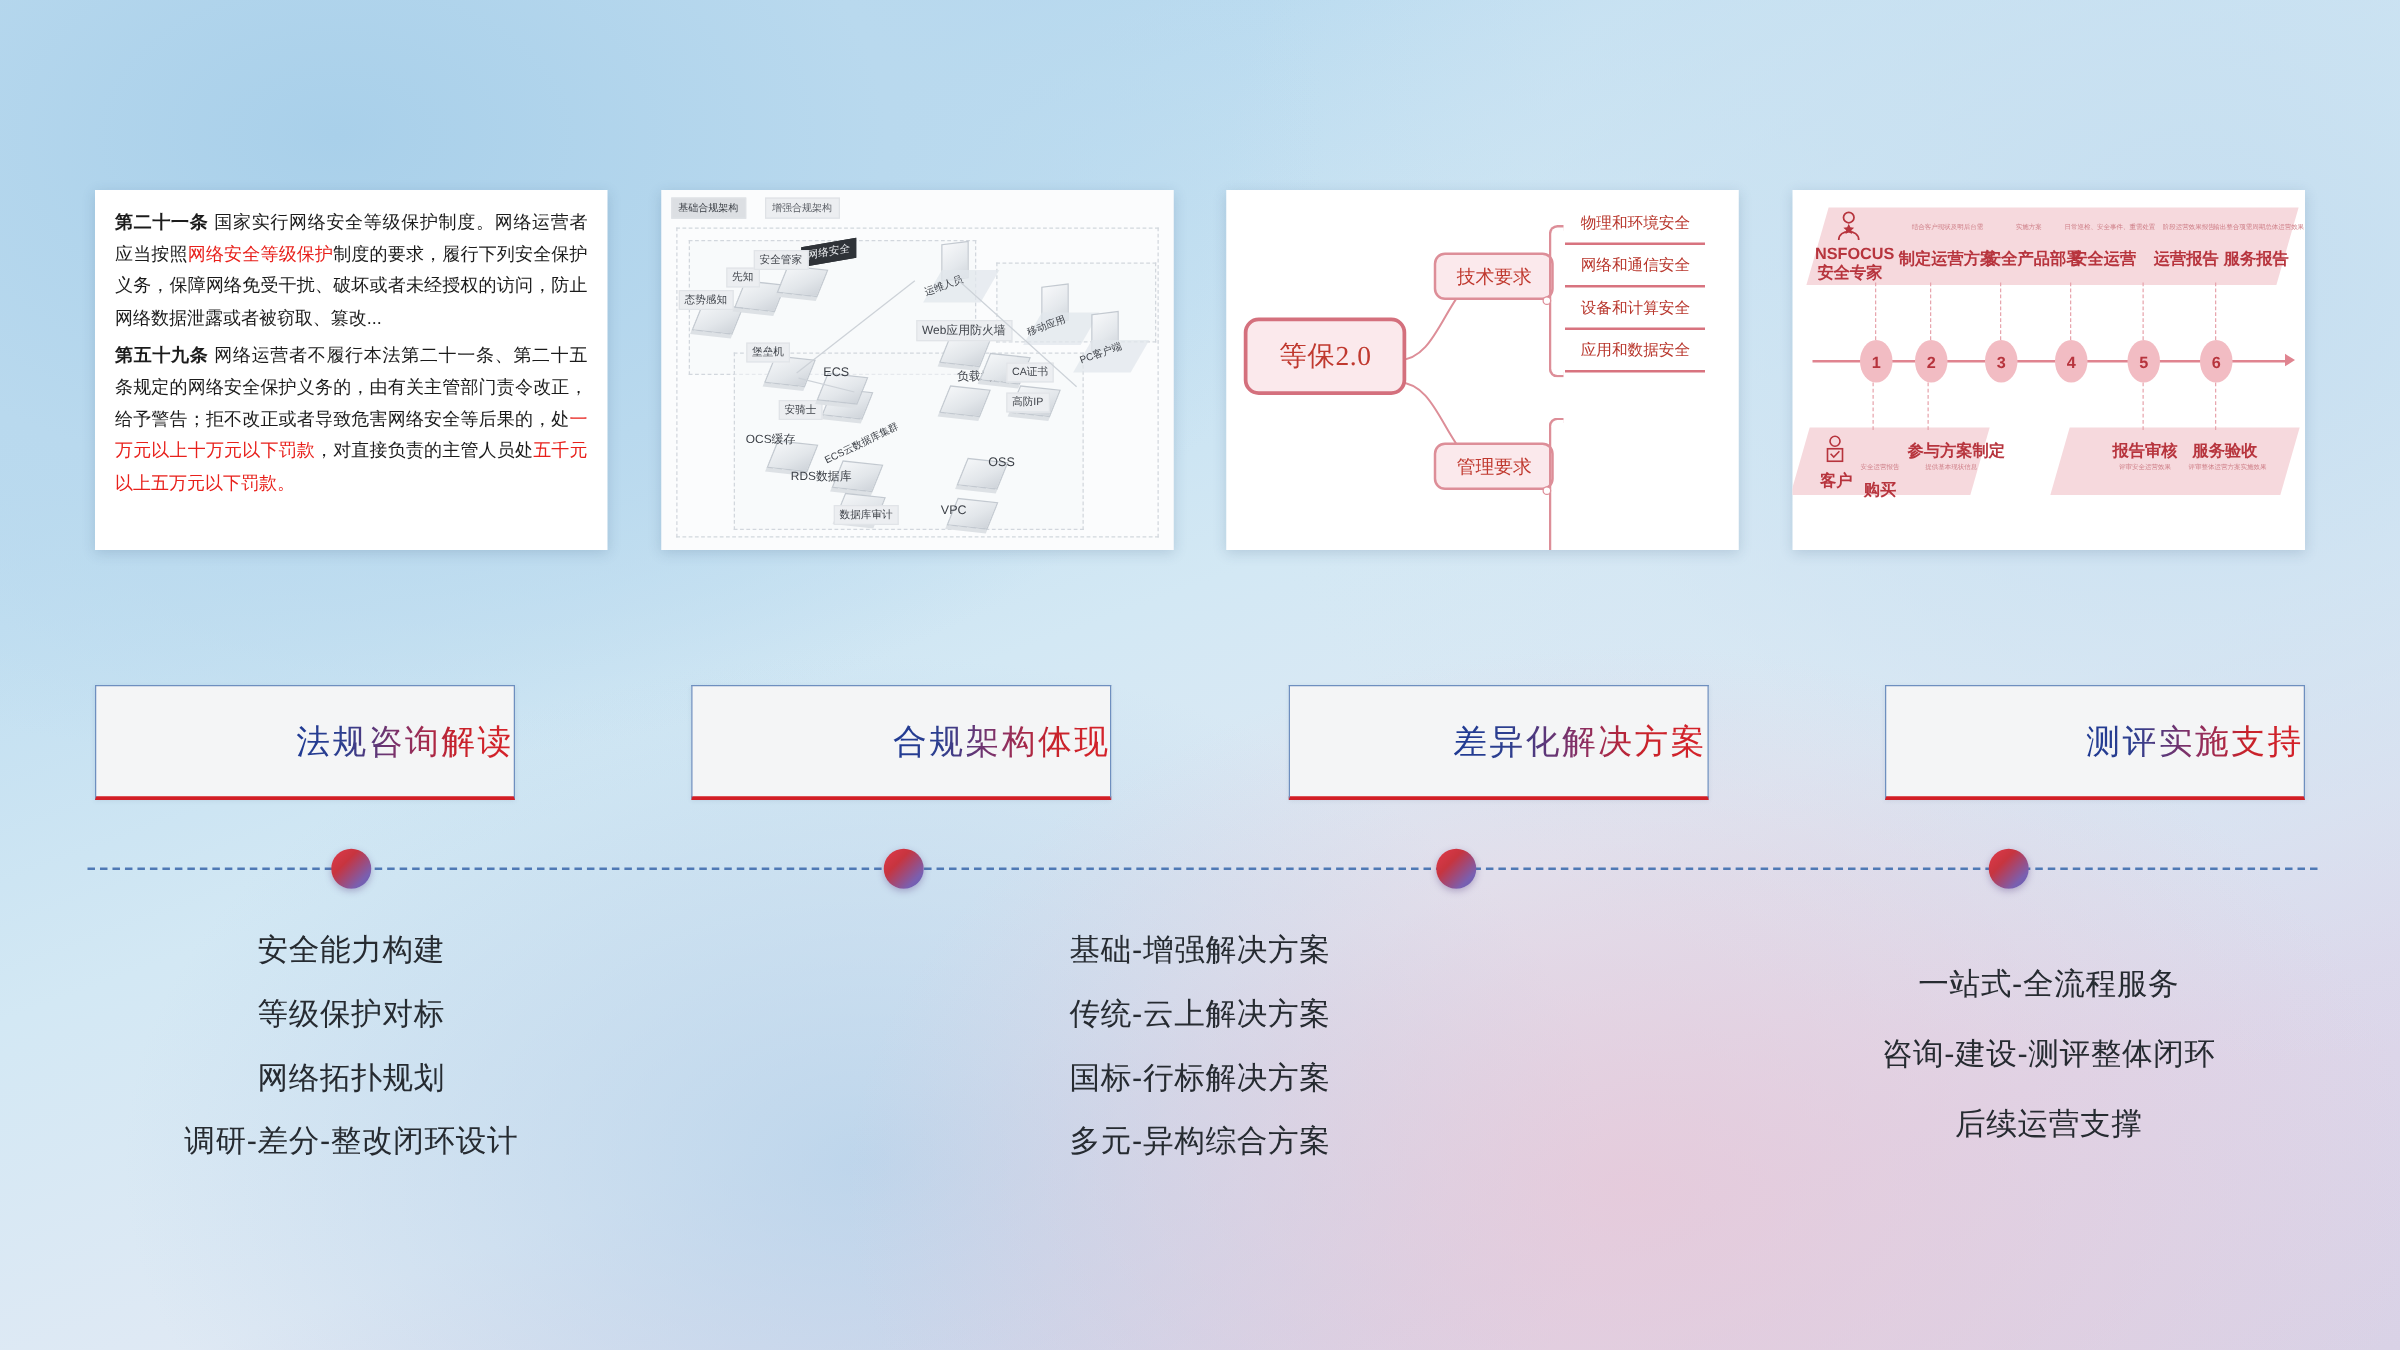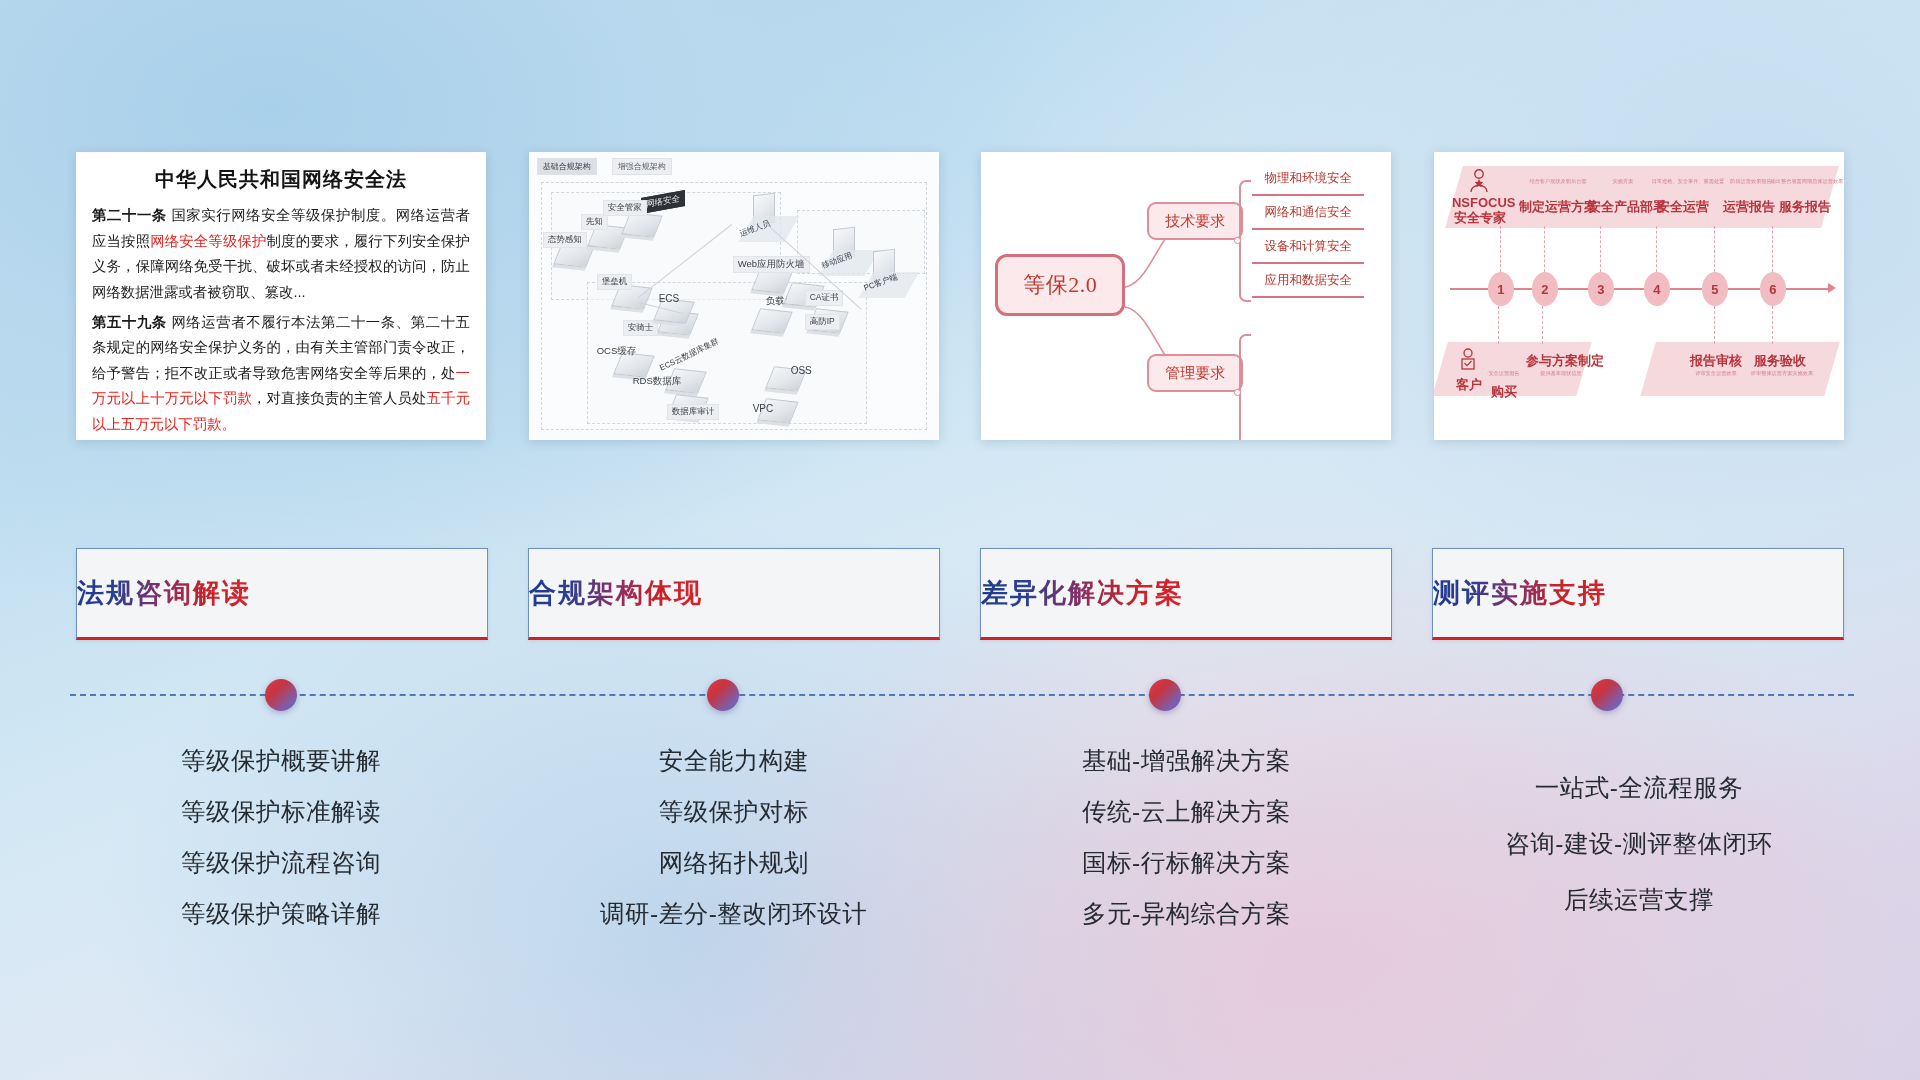"中华人民共和国网络安全法" div.law-title { html: <div>中华人民共和国网络安全法</div> -> none }
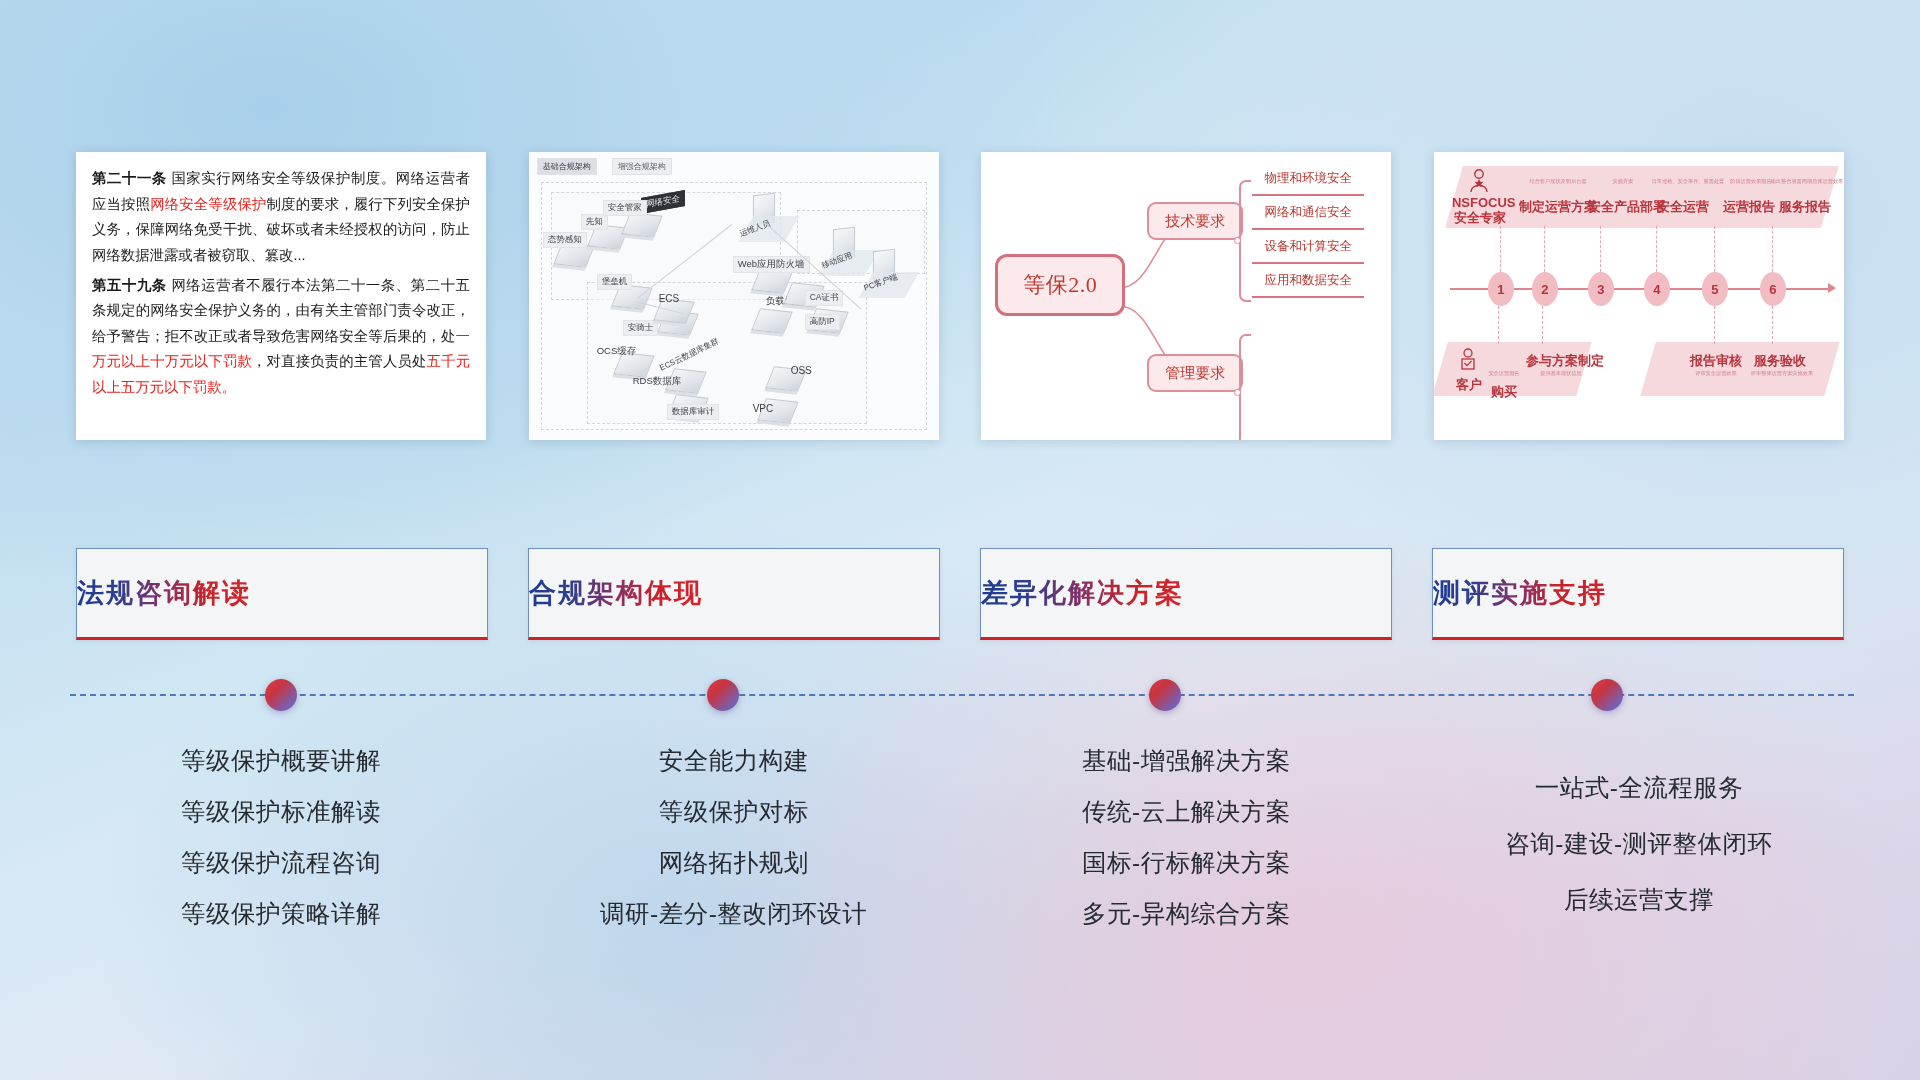"法规咨询解读" .title-box { font-weight: bold -> none; justify-content: flex-start -> flex-end; width: 412px -> 336px }
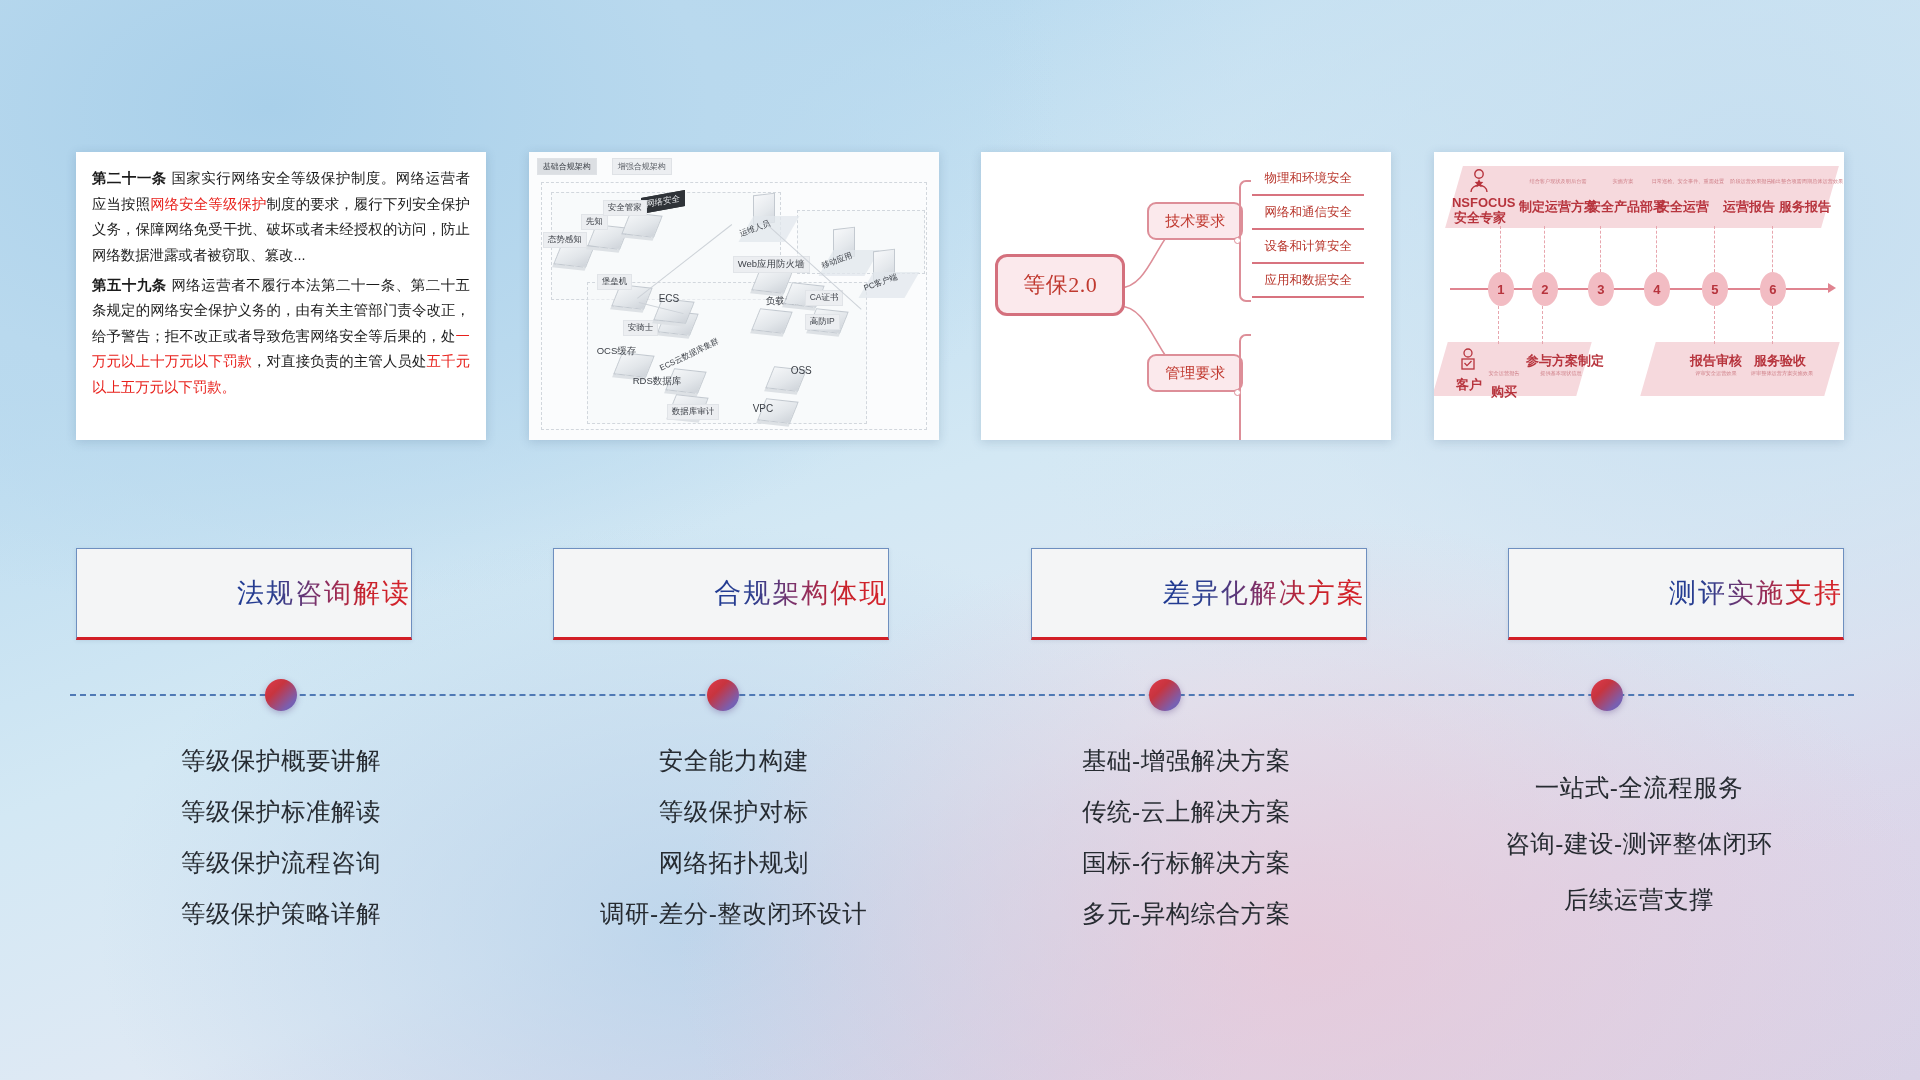"等级保护概要讲解" div.bullet-col { html: <div> <div>等级保护概要讲解</div> <div>等级保护标准解读</div> <div>等级保护流程咨询</div> <div>等级保护策略详解</div> </div> -> none }
